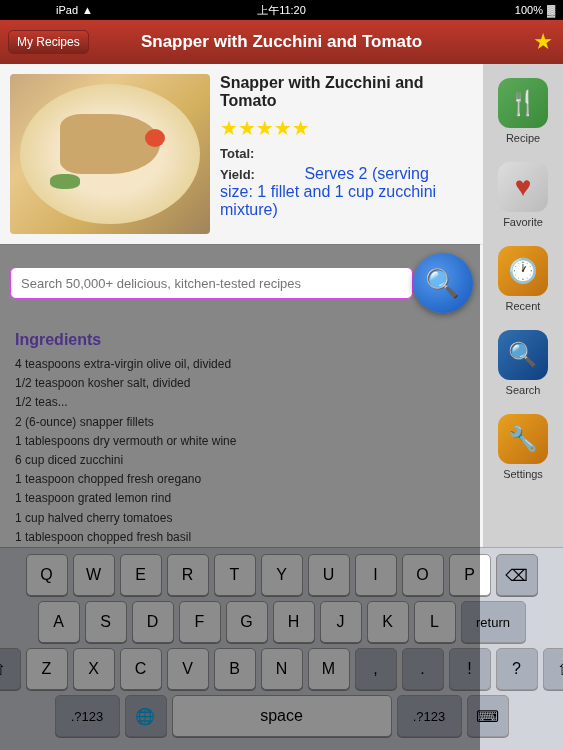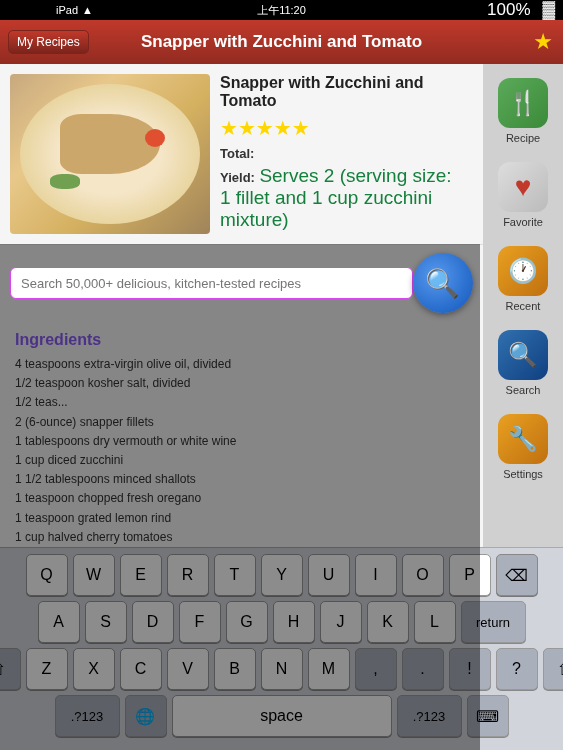"100%" .status-right { font-size: 17px -> 11px; gap: 12px -> 4px }
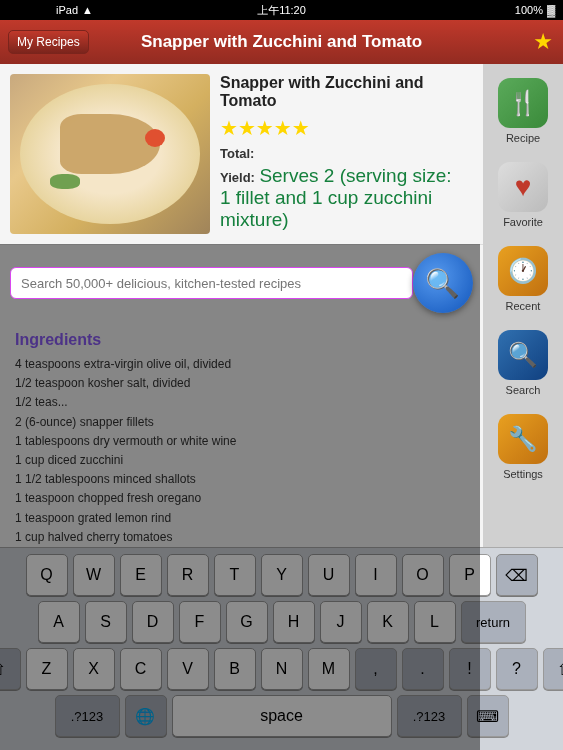"Serves 2 (serving size: 1" .recipe-yield-value { color: #15803d -> #1d4ed8; font-size: 19px -> 16px; margin-left: none -> 45px }
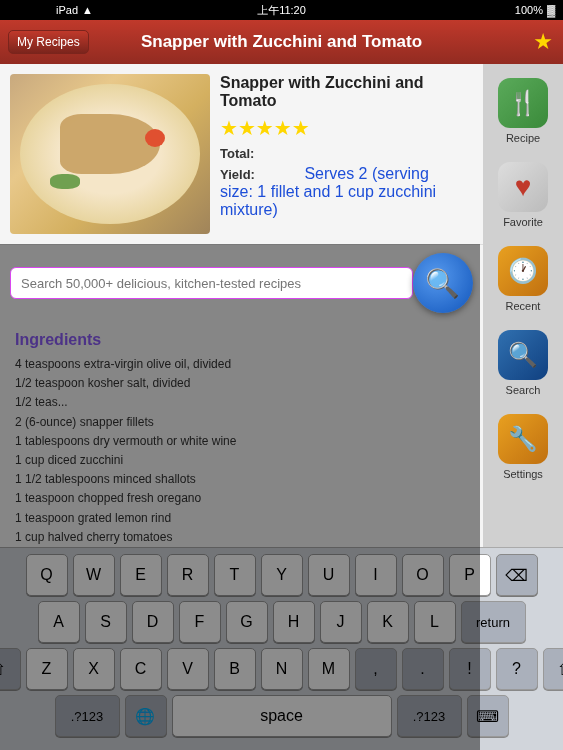"1 cup diced zucchini" div.ingredient-item { text: 1 -> 6 }
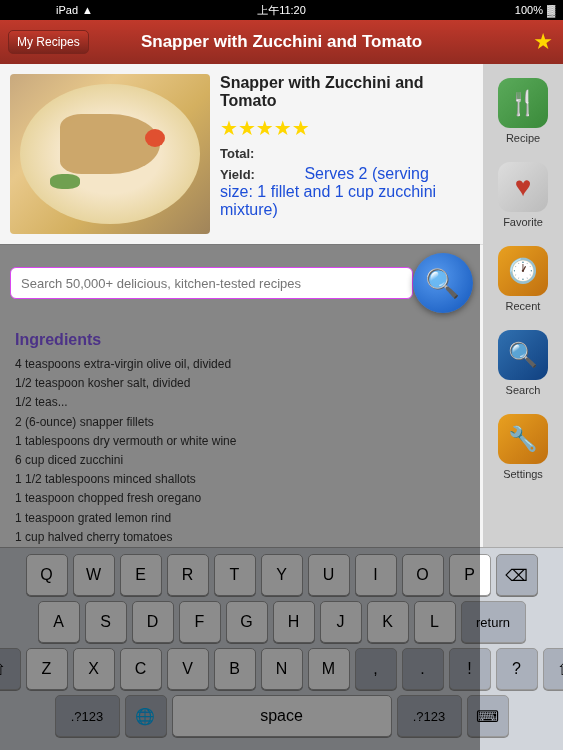"1 1/2 tablespoons minced shallots" div.ingredient-item { html: <div>1 1/2 tablespoons minced shallots</div> -> none }
